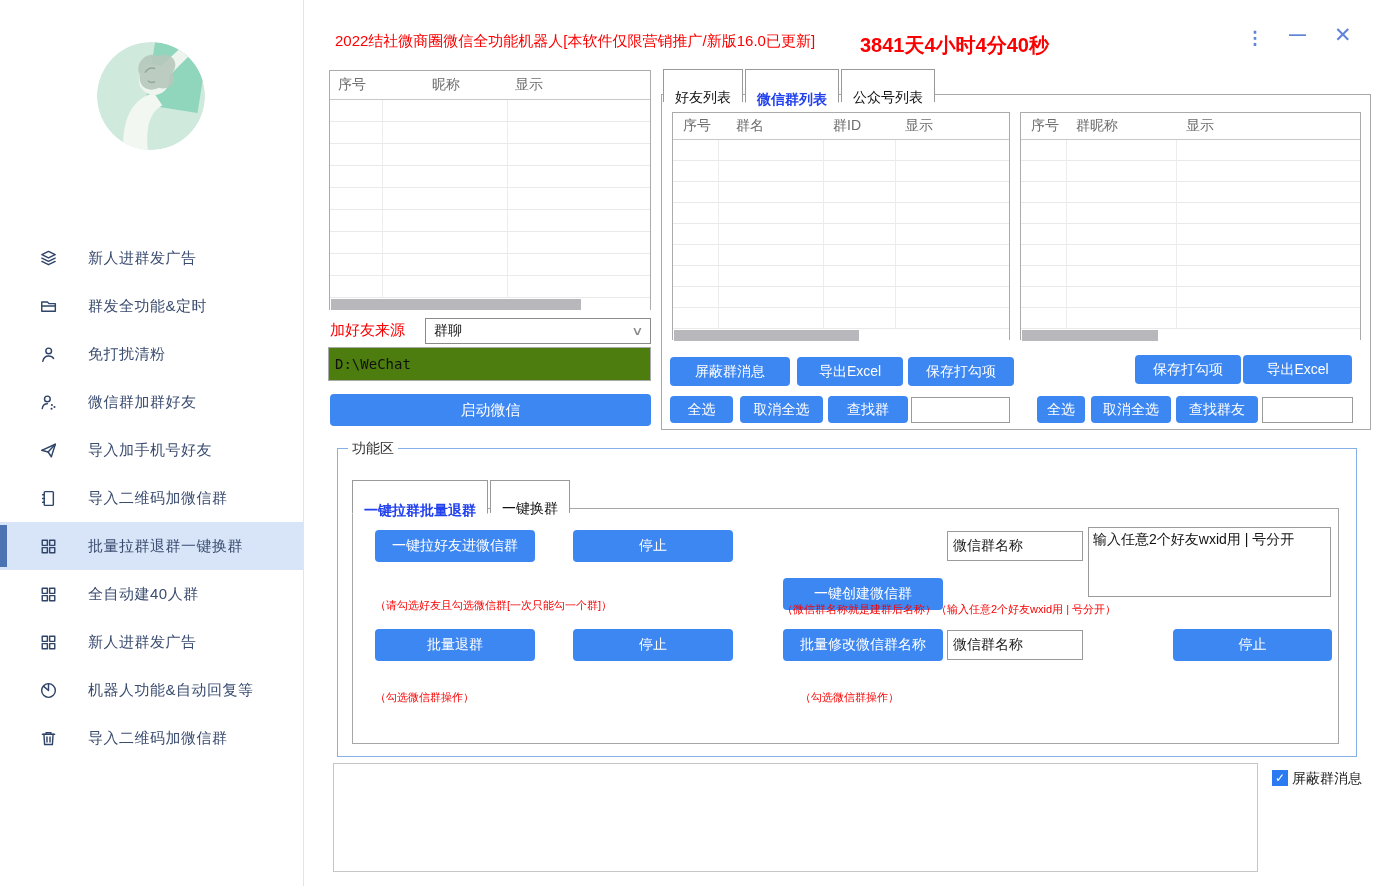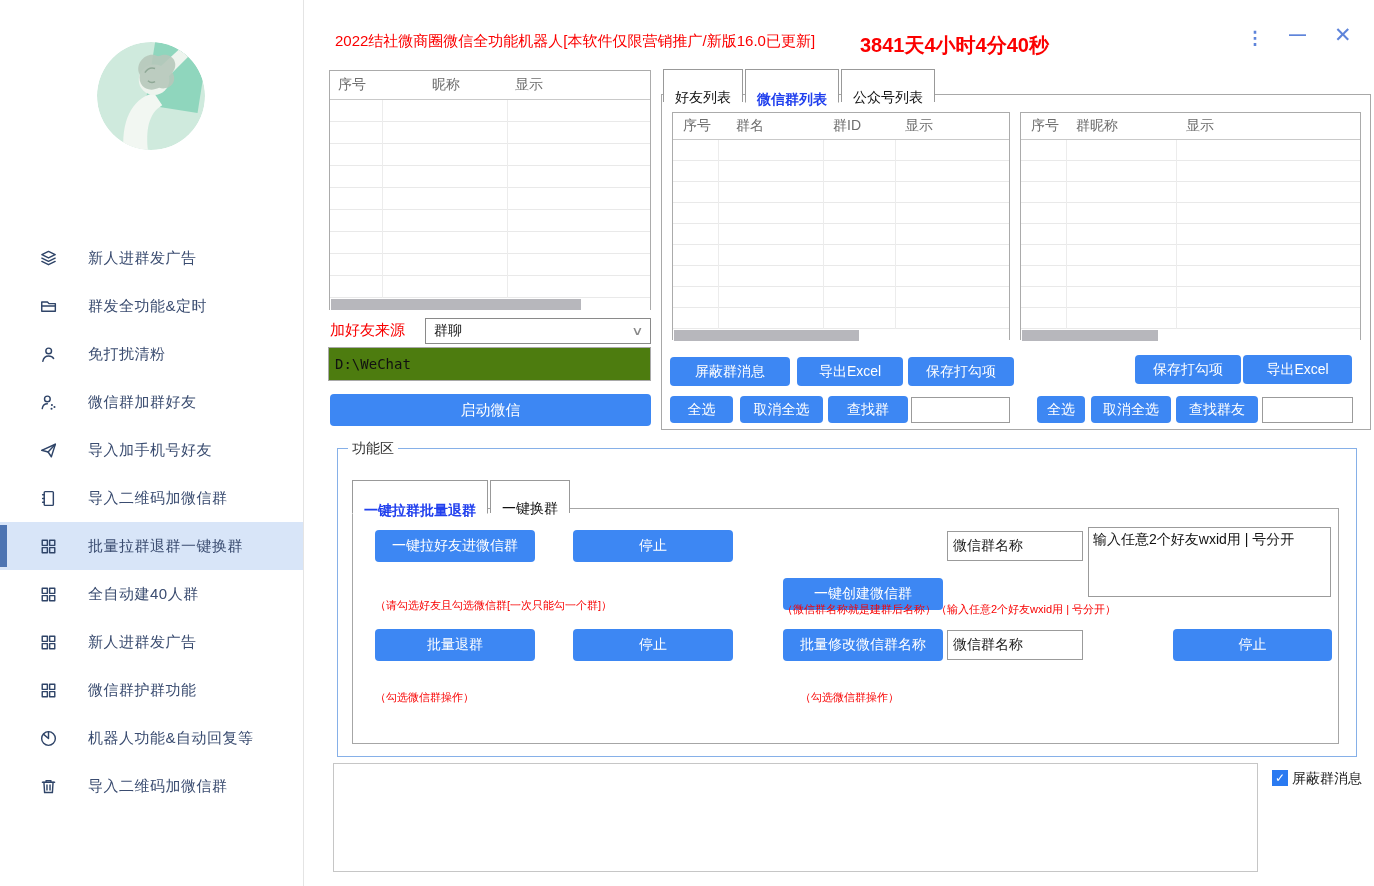"微信群护群功能" div.menu-item { html: <div> <span> <svg> <rect></rect> <rect></rect> <rect></rect> <rect></rect> </svg> </span> <span>微信群护群功能</span> </div> -> none }
